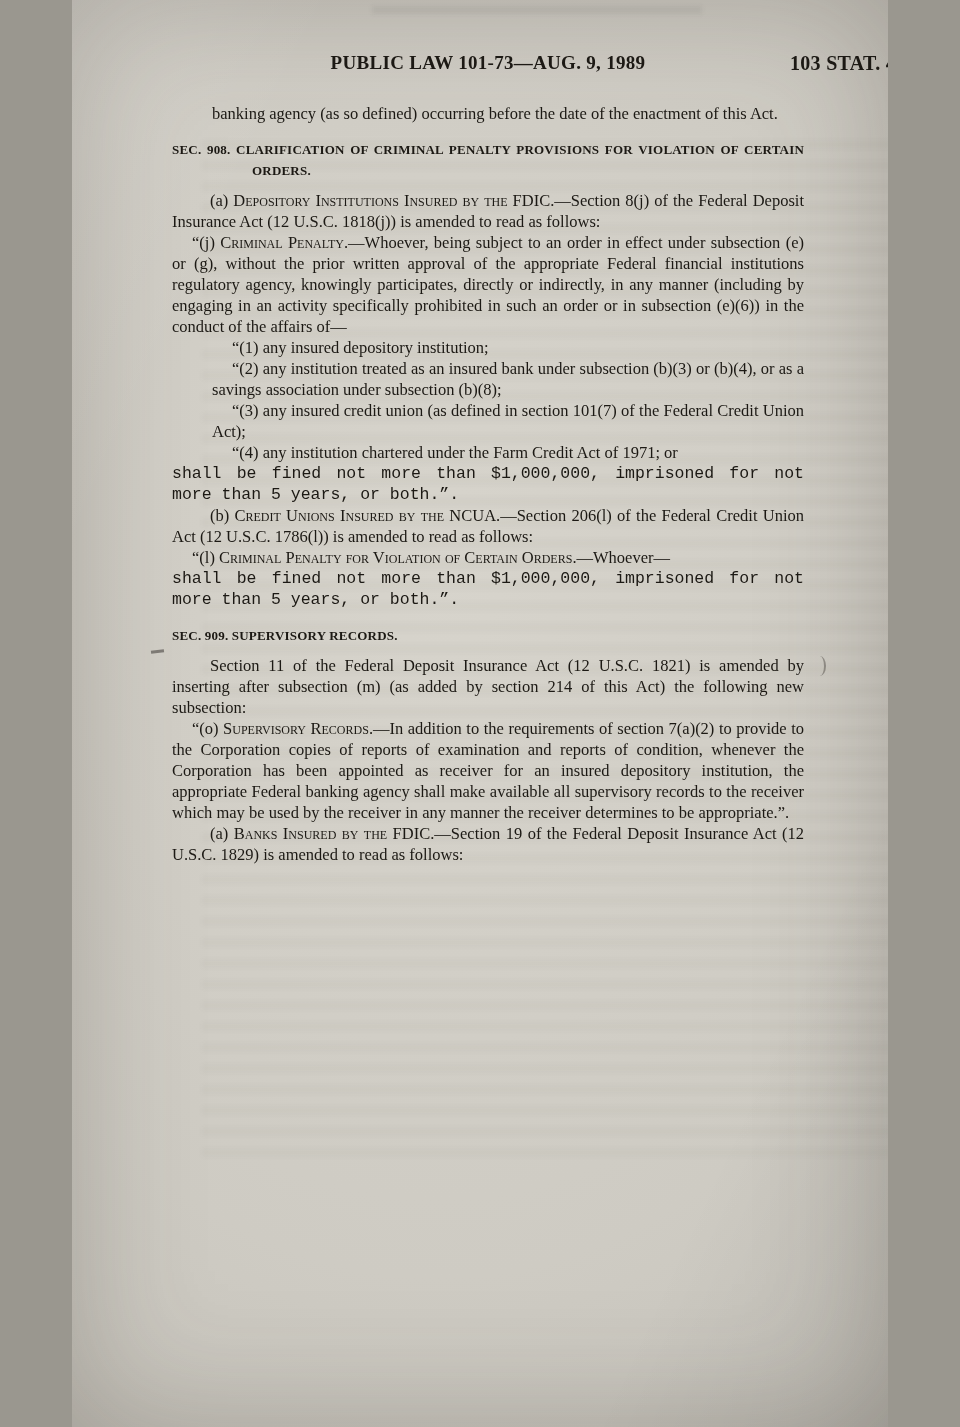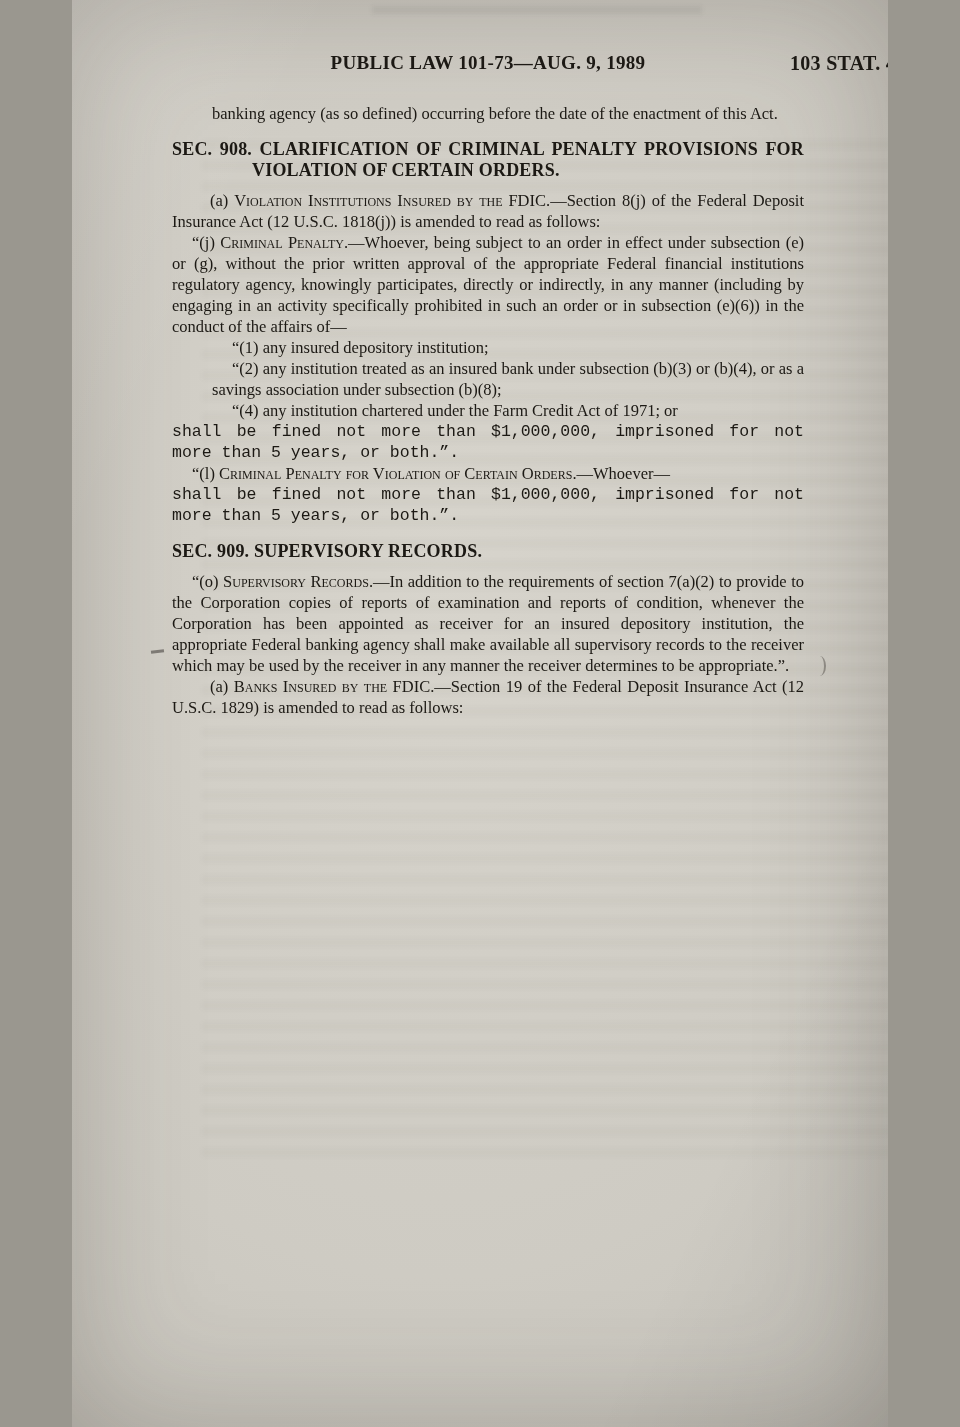"SEC. 908. CLARIFICATION OF CRIMINAL" .para.section-heading { font-size: 18px -> 13px }
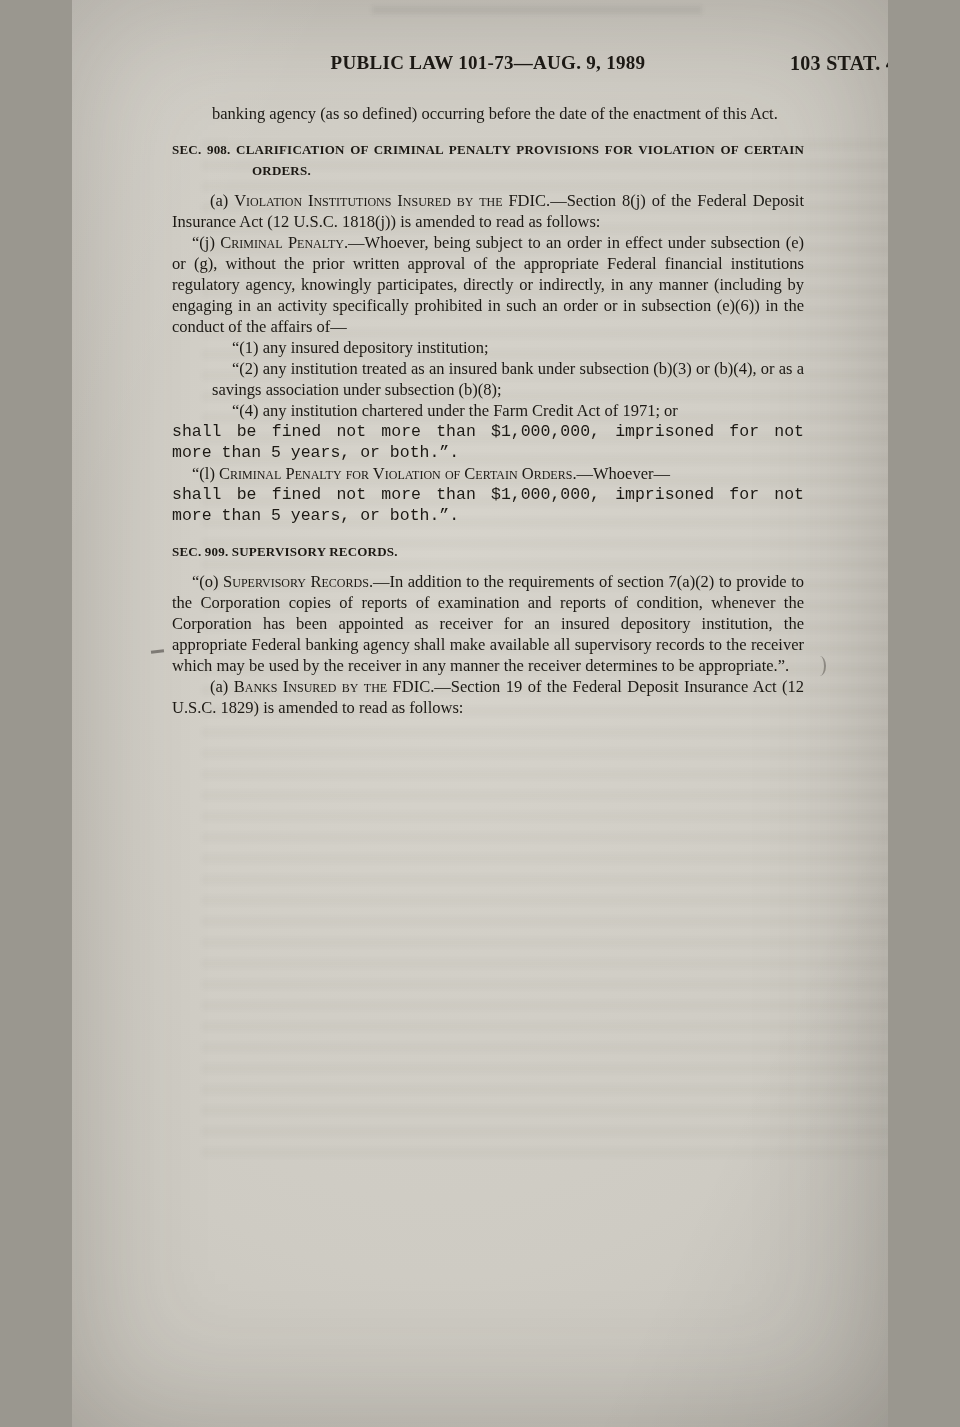"Violation Institutions Insured by the" span.sc { text: Violation -> Depository }
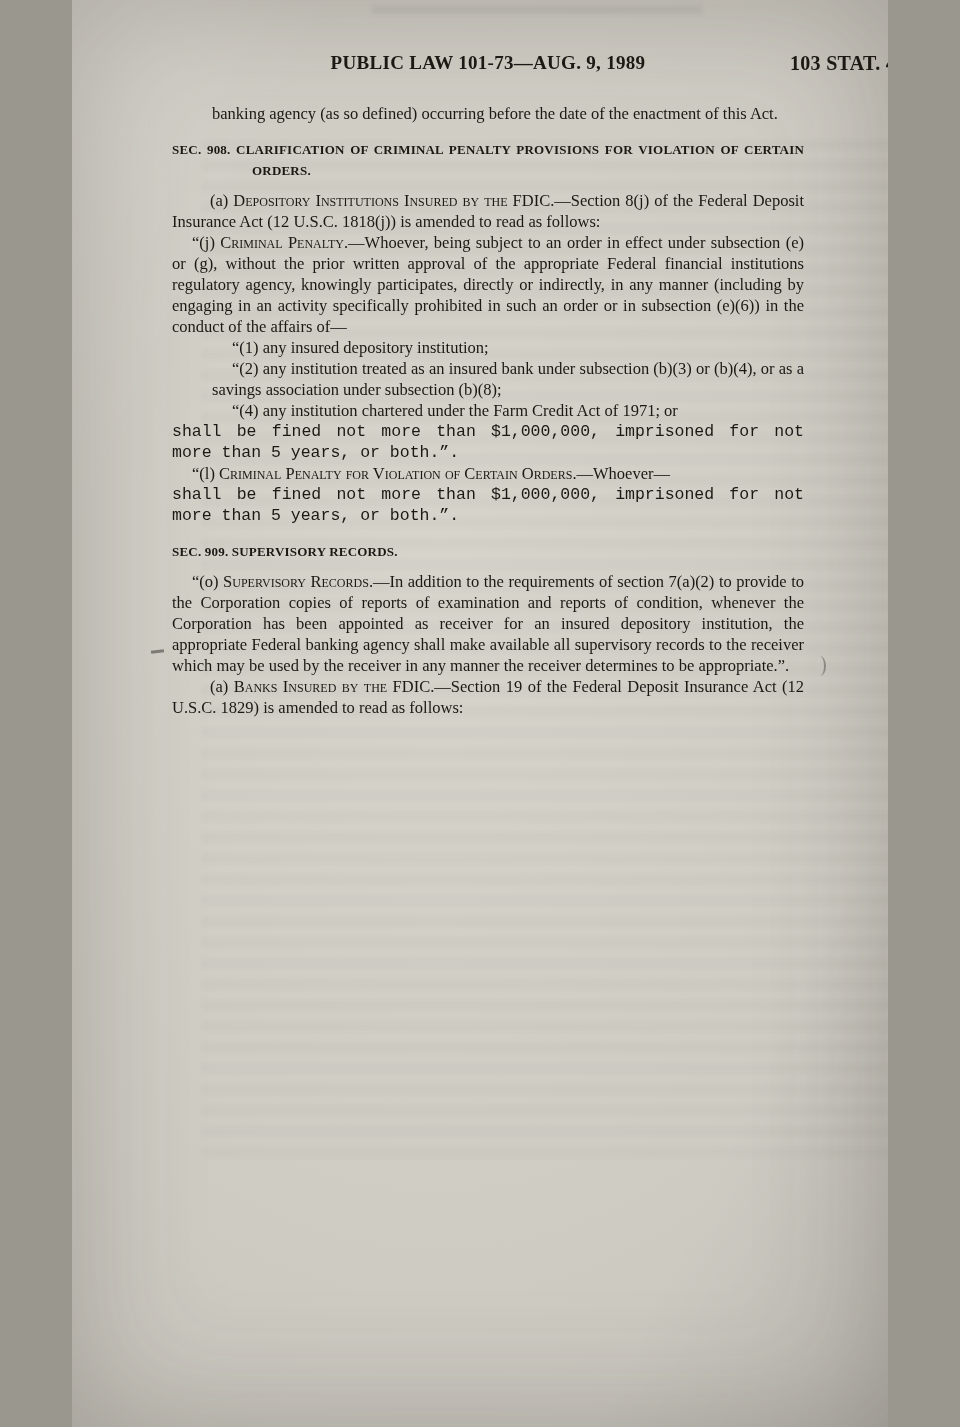"“(3) any insured credit union" p.para { html: none -> <p><span>“(3) any insured credit union (as defined in section 101(7) of the Federal Credit Union Act);</span></p> }
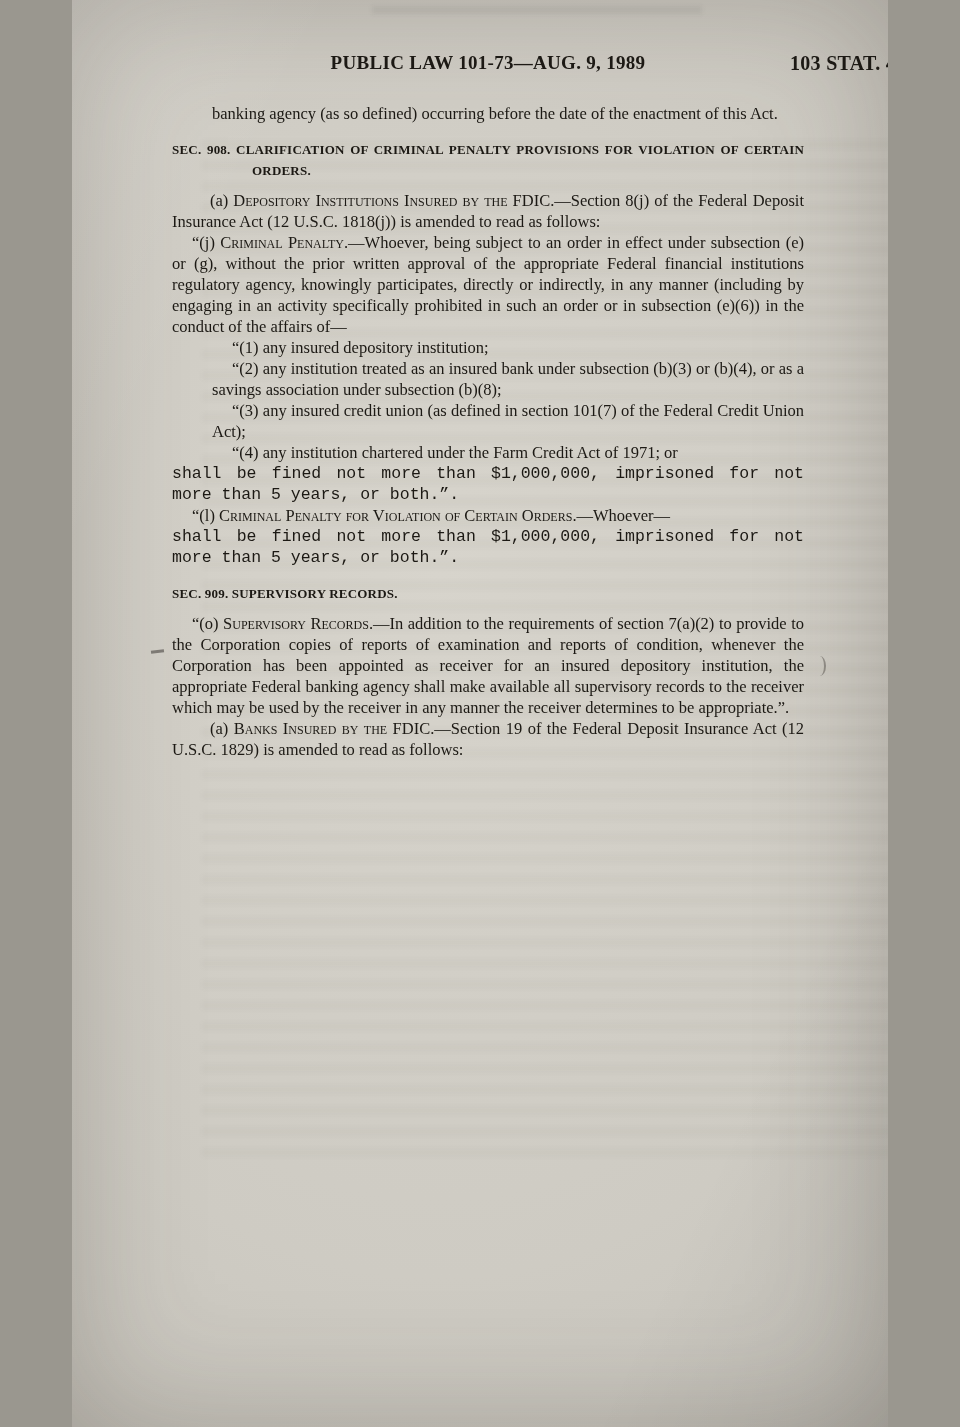"(b) Credit Unions Insured by" p.para { html: none -> <p><span>(b) </span><span>Credit Unions Insured by the NCUA</span><span>.—Section 206(l) of the Federal Credit Union Act (12 U.S.C. 1786(l)) is amended to read as follows:</span></p> }
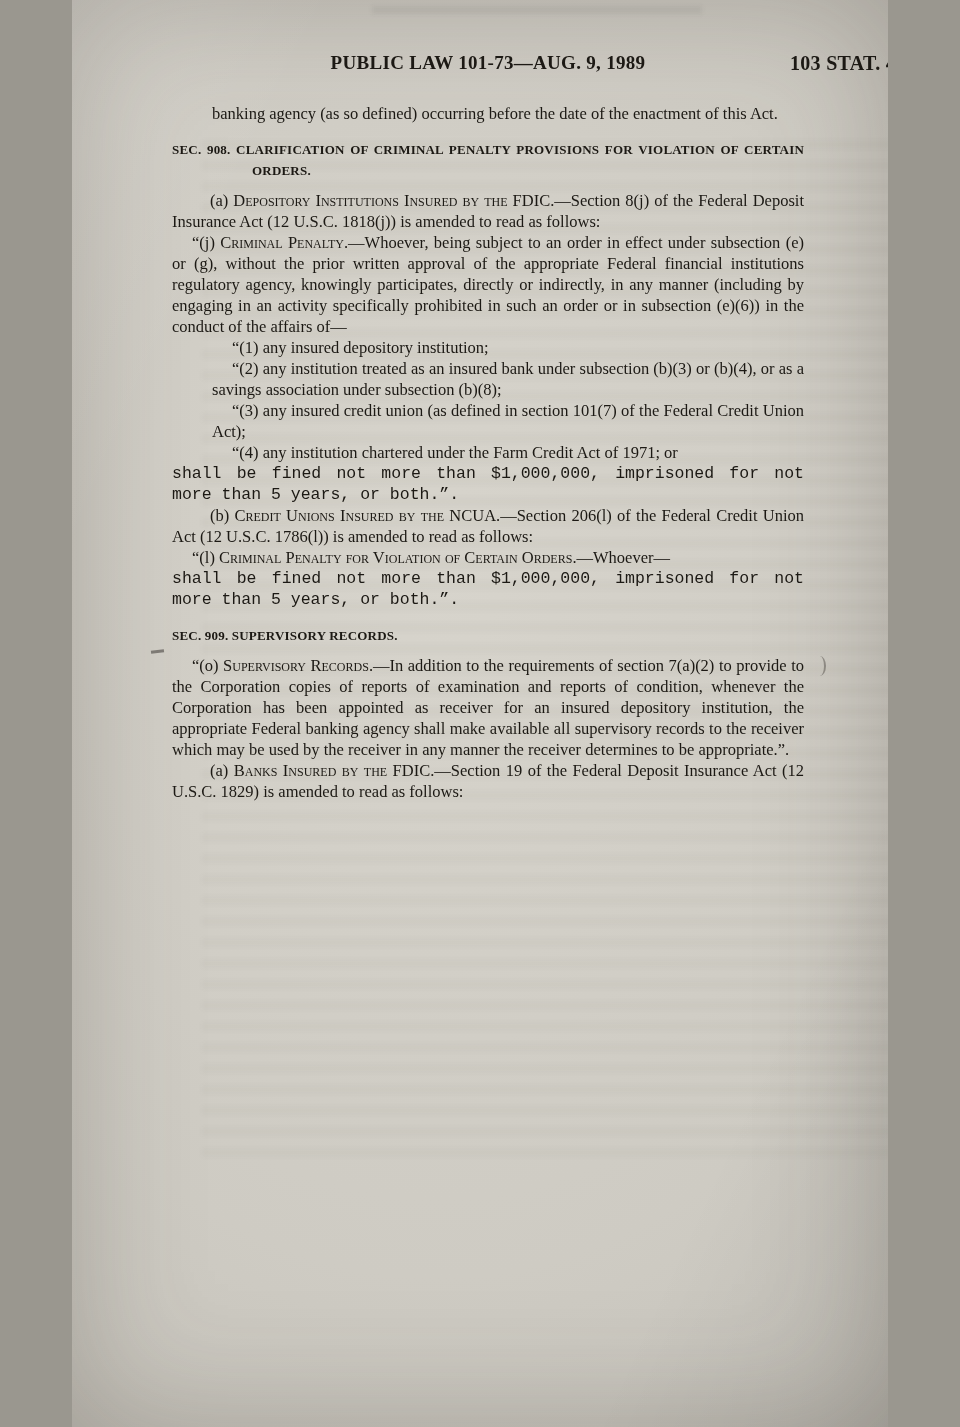"Section 11 of the Federal" p.para { html: none -> <p><span>Section 11 of the Federal Deposit Insurance Act (12 U.S.C. 1821) is amended by inserting after subsection (m) (as added by section 214 of this Act) the following new subsection:</span></p> }
